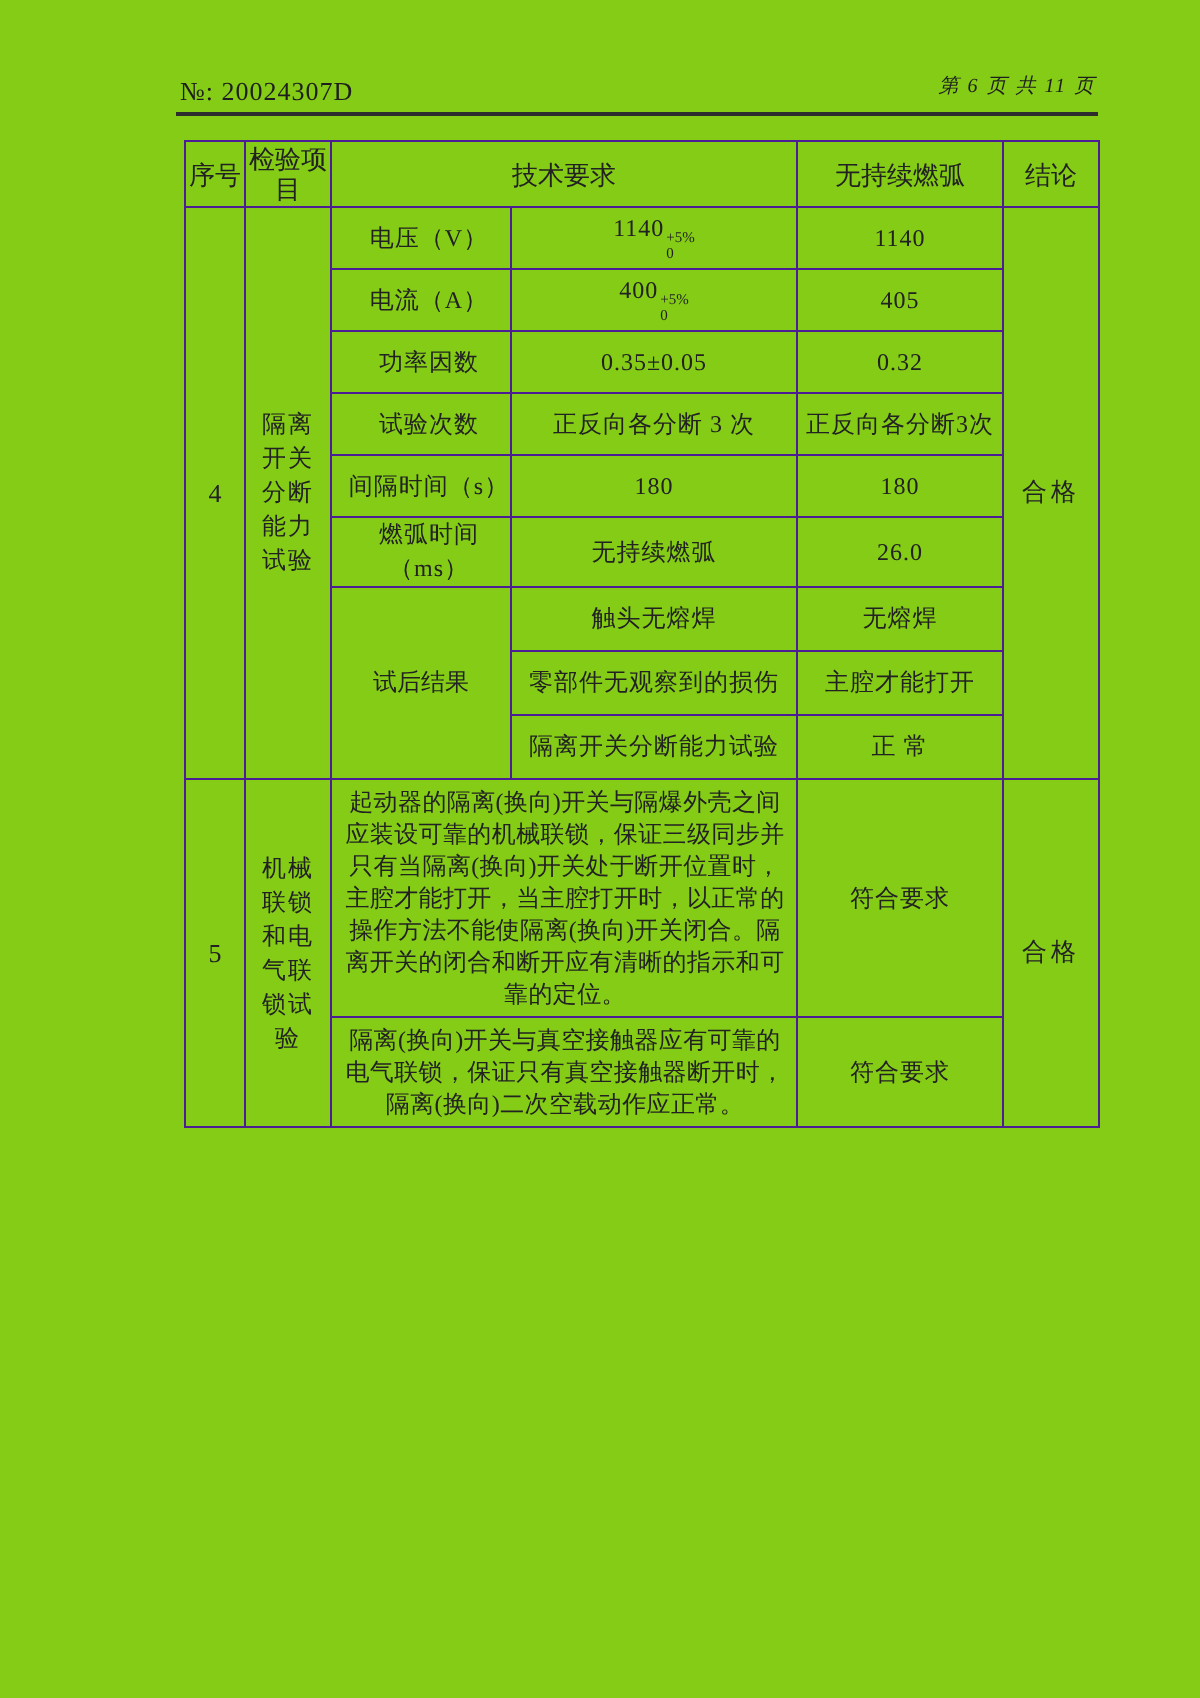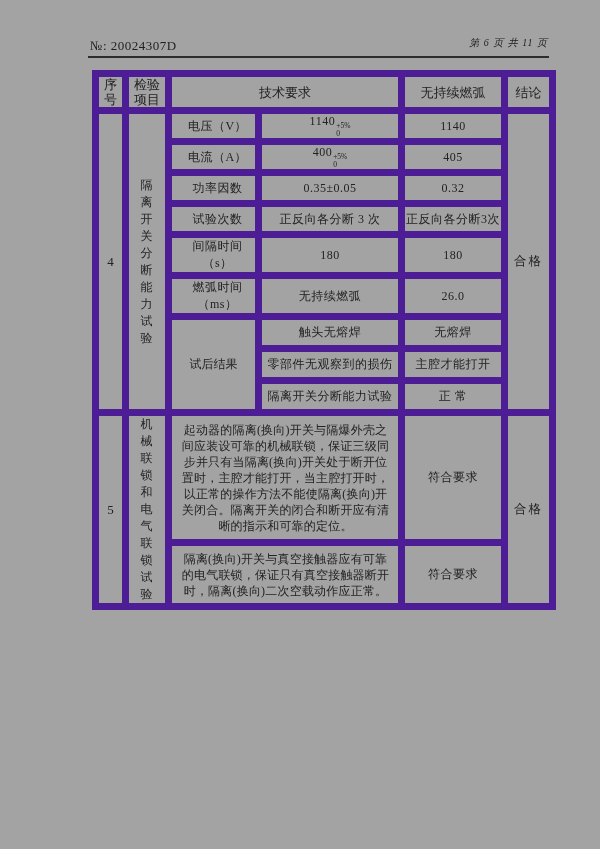"№: 20024307D" .page { background: #a3a3a3 -> #84cc16 }
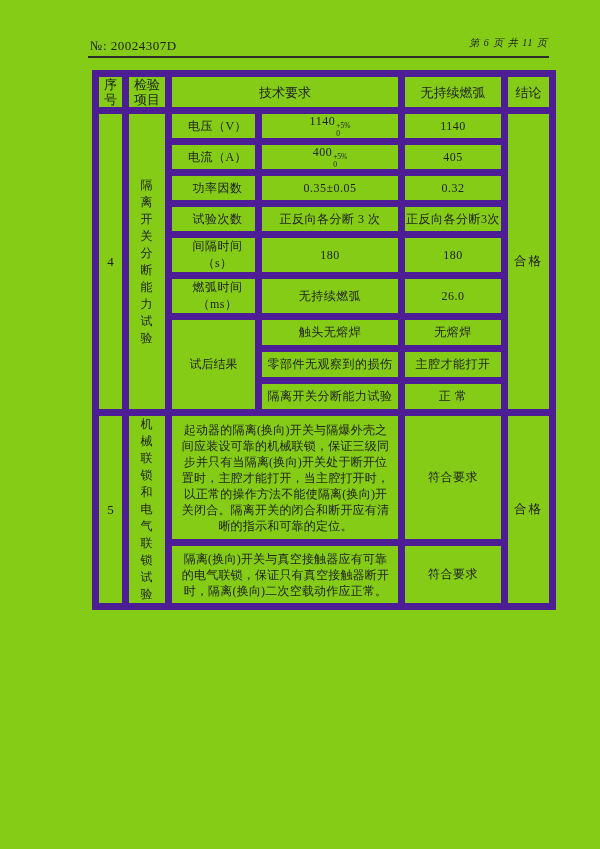"序号" table.report td, table.report th { border: 7px solid #4c1d95 -> 1px solid #4c1d95 }
